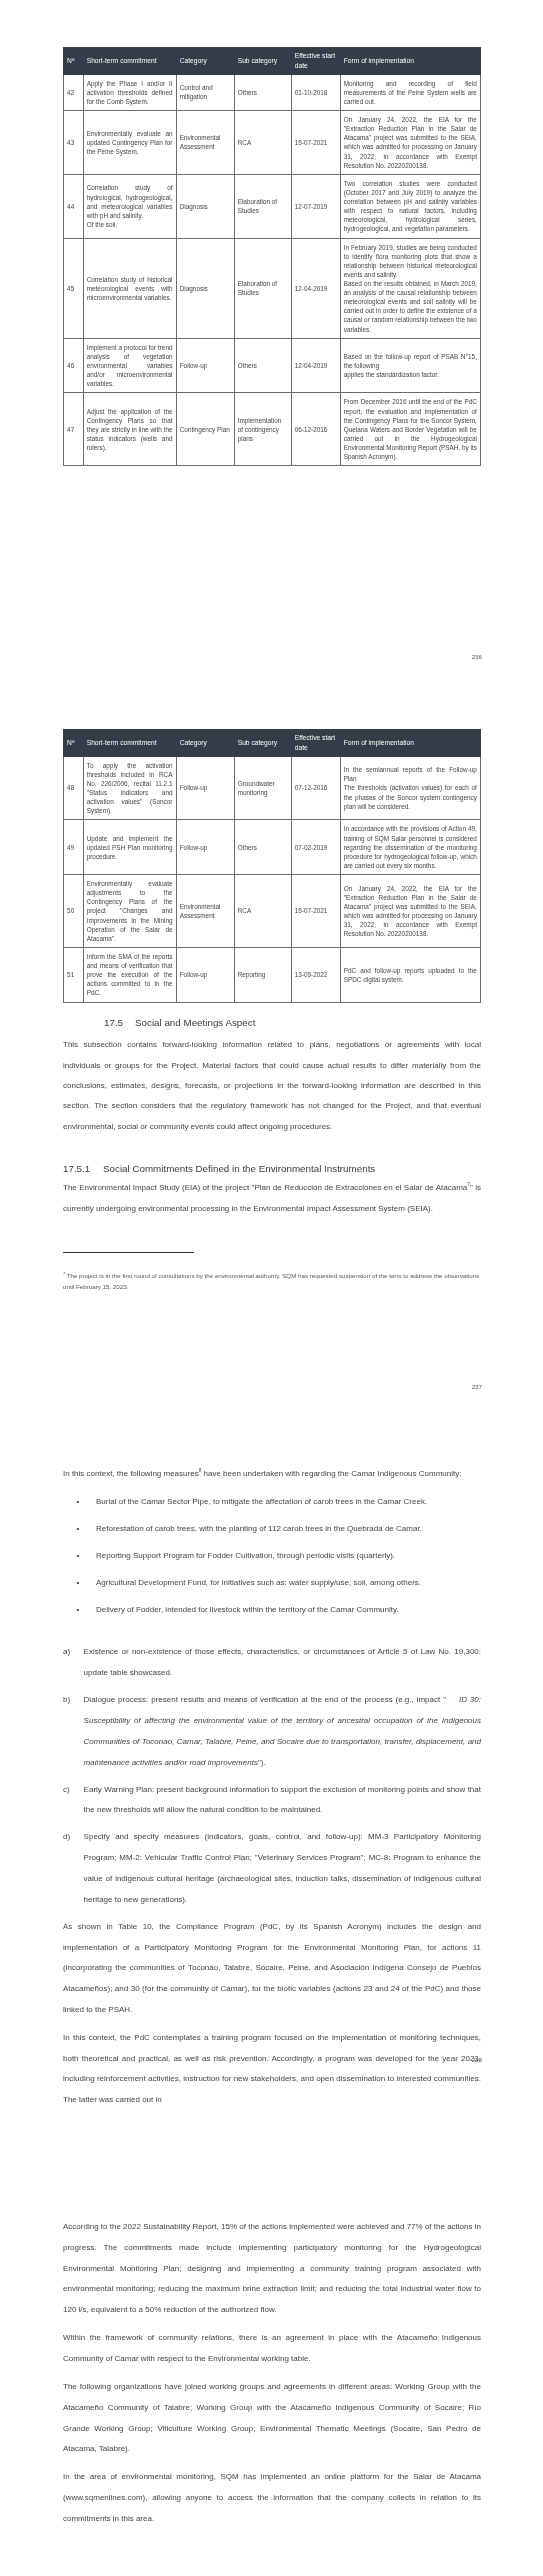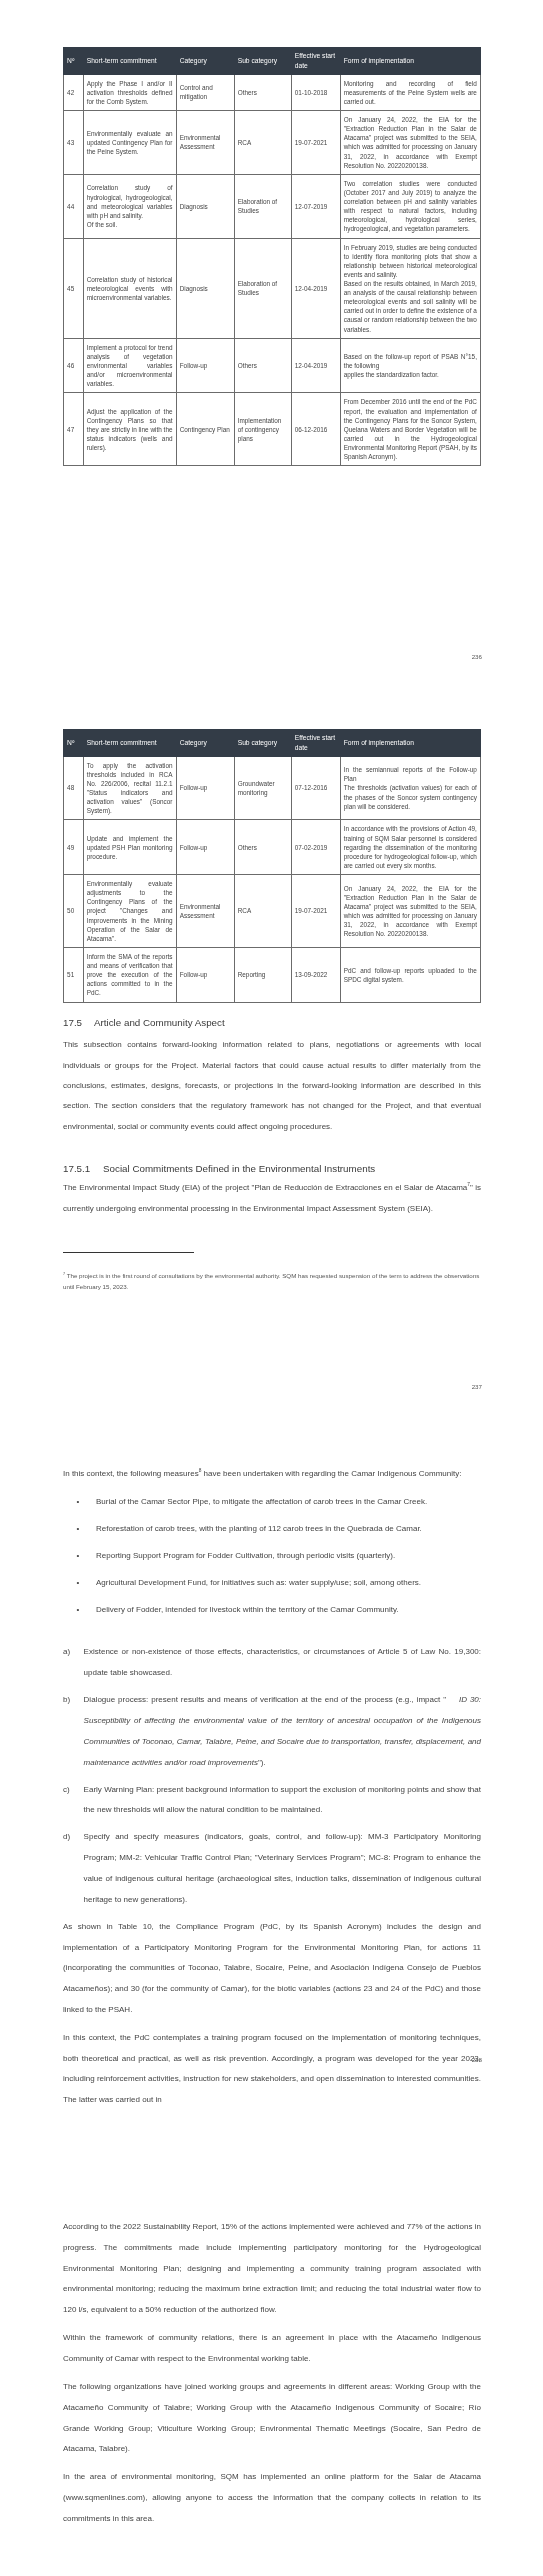"17.5" .secnum { margin-left: none -> 41px }
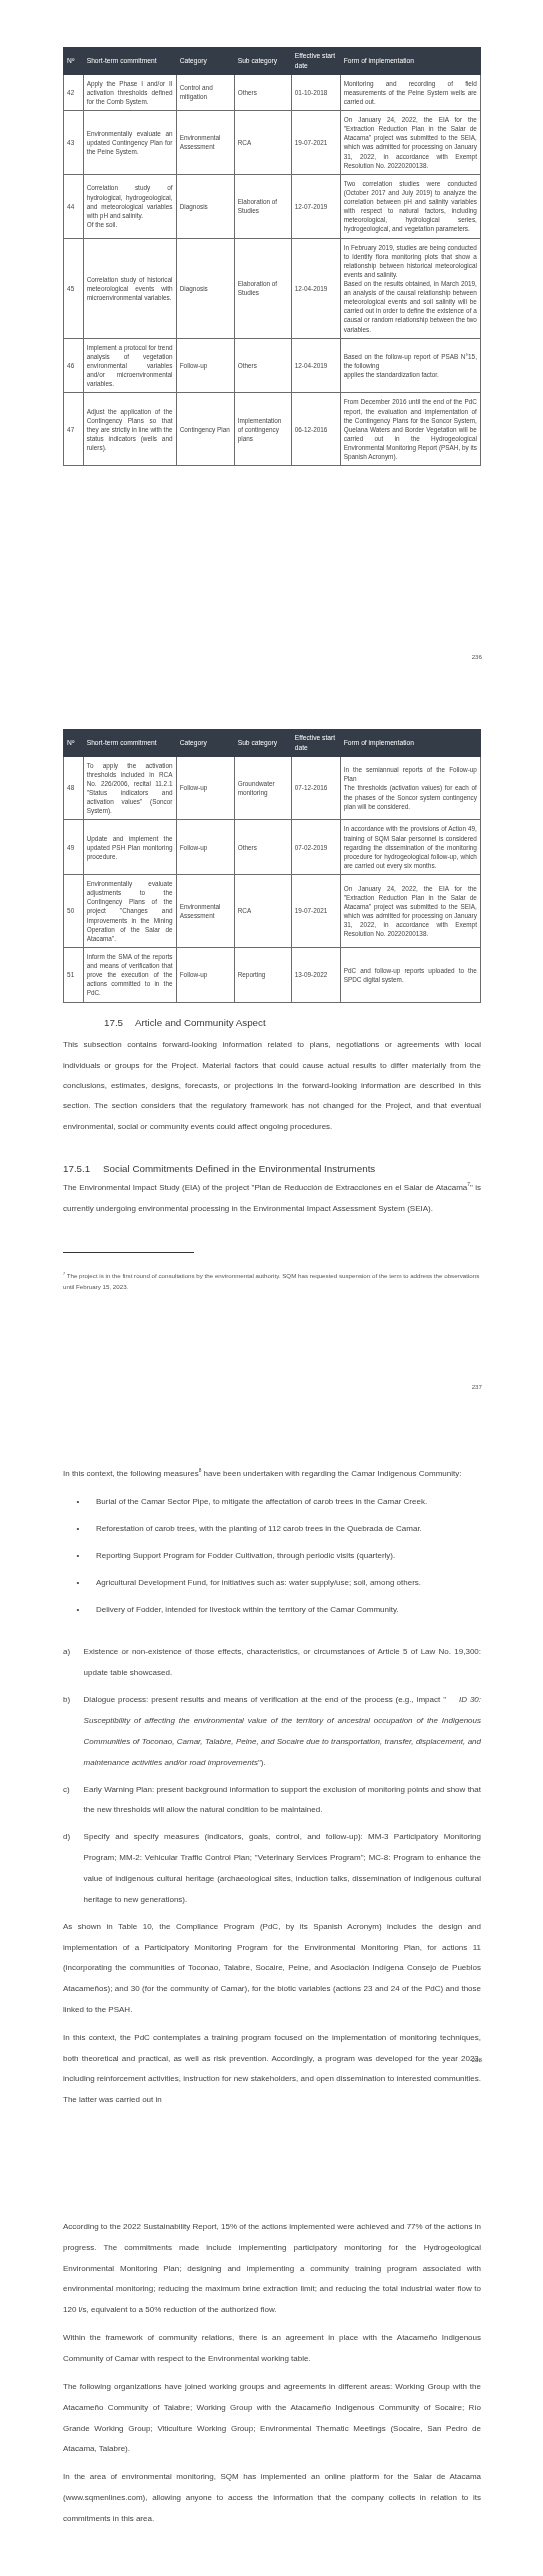"Article and Community Aspect" span { text: Article and Community -> Social and Meetings }
